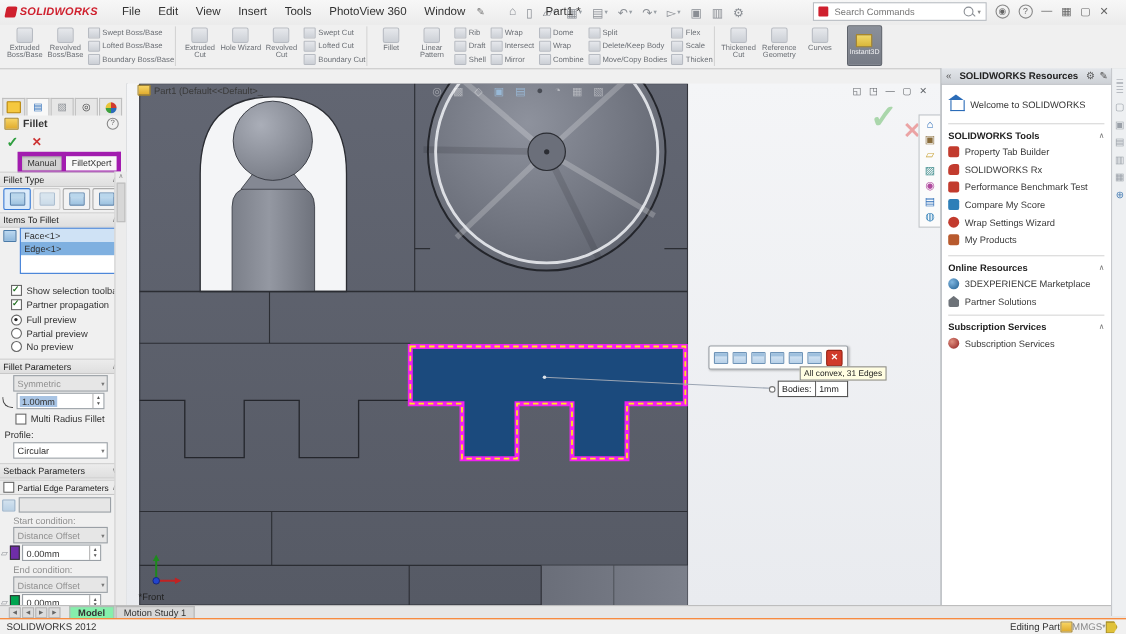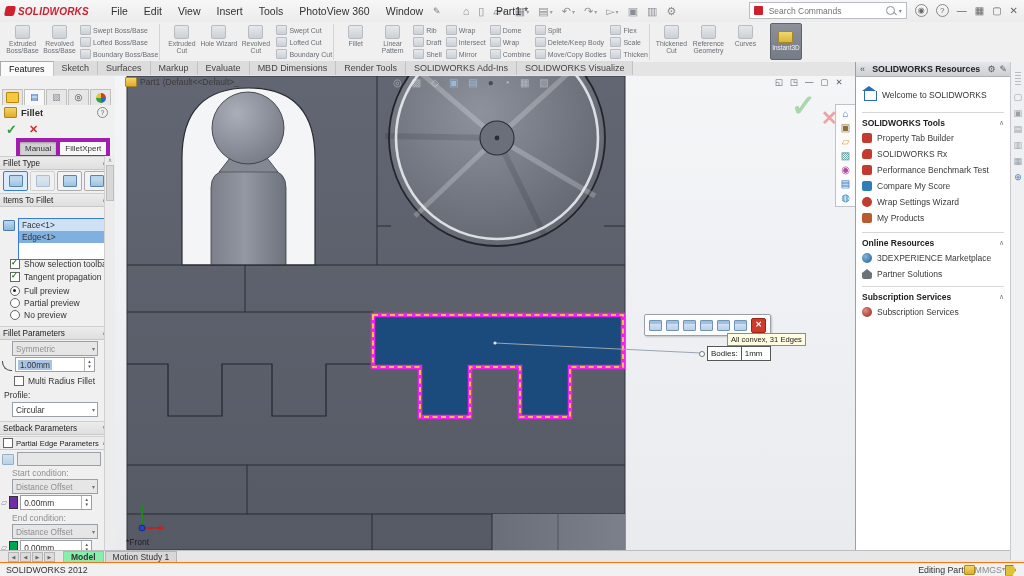"Search Commands" .tright { right: 6px -> 16px }
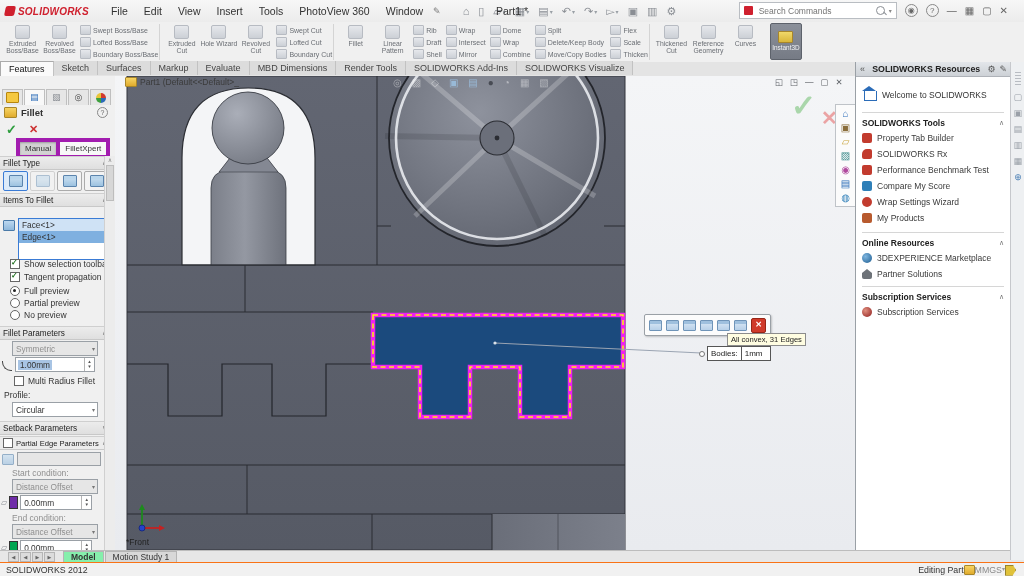"Features" div.tabrow { html: <div> <div> <div>Features</div> <div>Sketch</div> <div>Surfaces</div> <div>Markup</div> <div>Evaluate</div> <div>MBD Dimensions</div> <div>Render Tools</div> <div>SOLIDWORKS Add-Ins</div> <div>SOLIDWORKS Visualize</div> </div> </div> -> none }
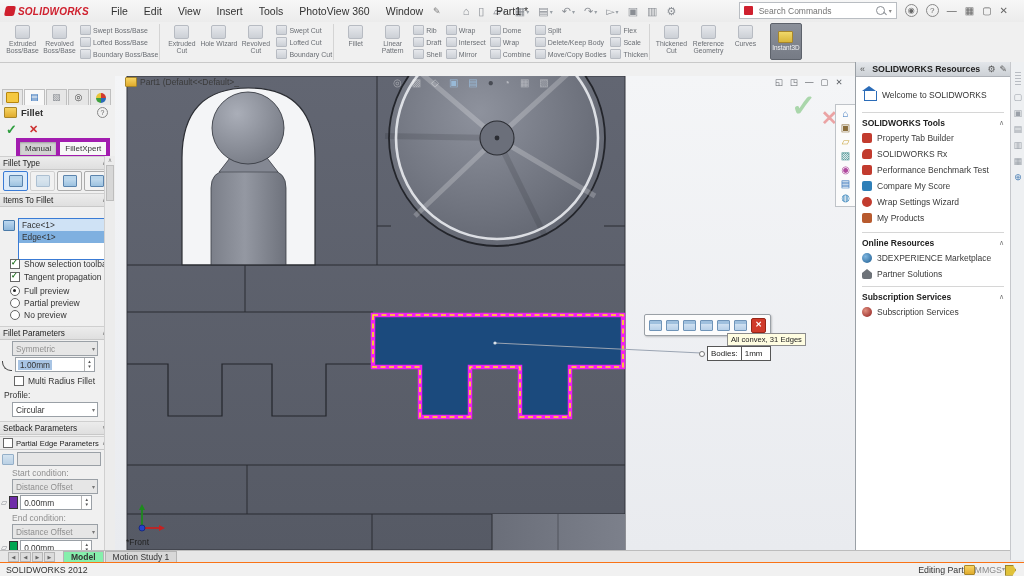"Face<1>" .itemsrow { top: 142px -> 131px }
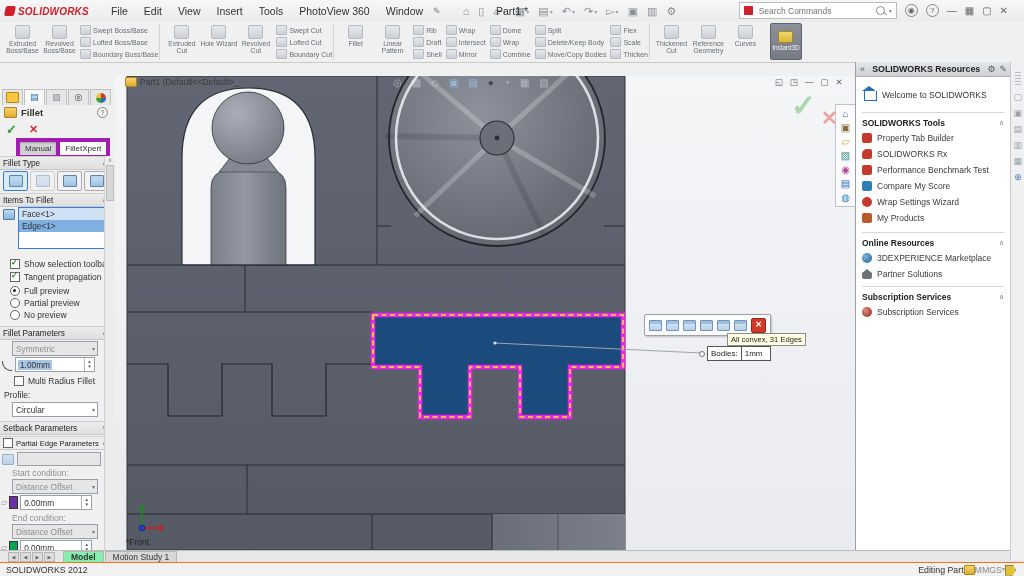"Tangent propagation" span { text: Tangent -> Partner }
